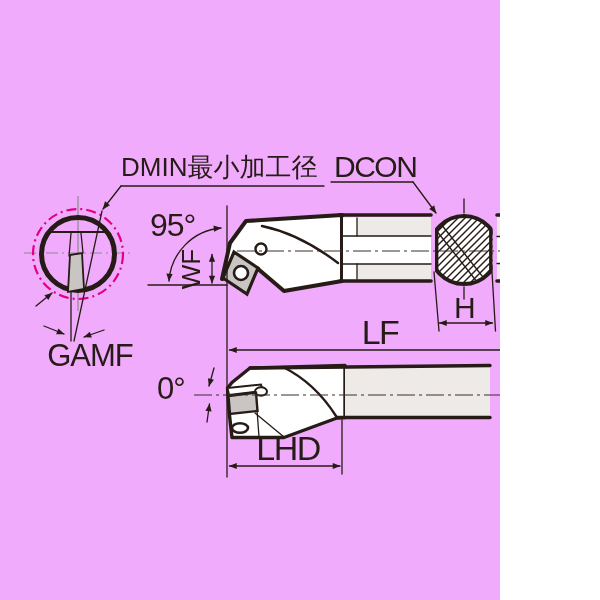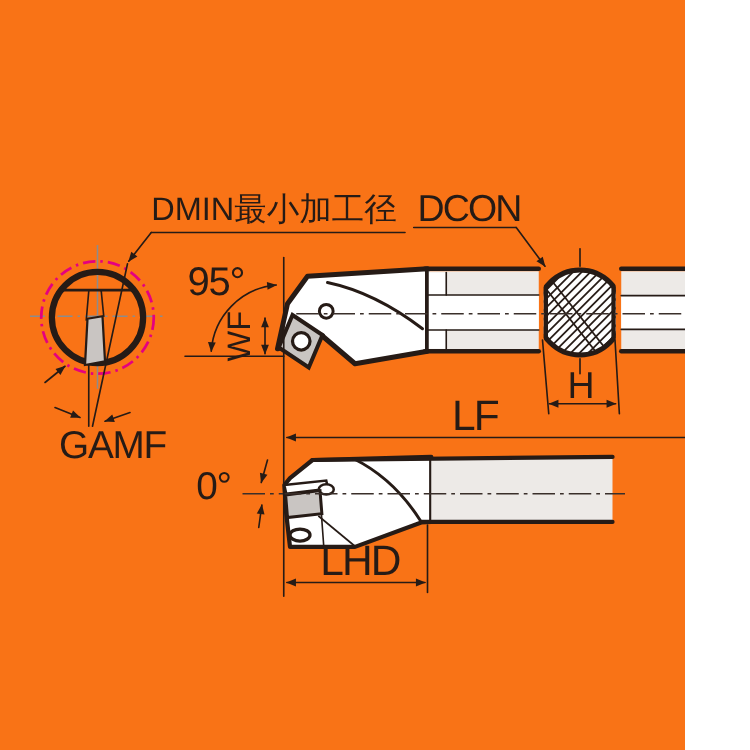"DMIN最小加工径" .stage { background: #f97316 -> #f0abfc; width: 548px -> 500px }
